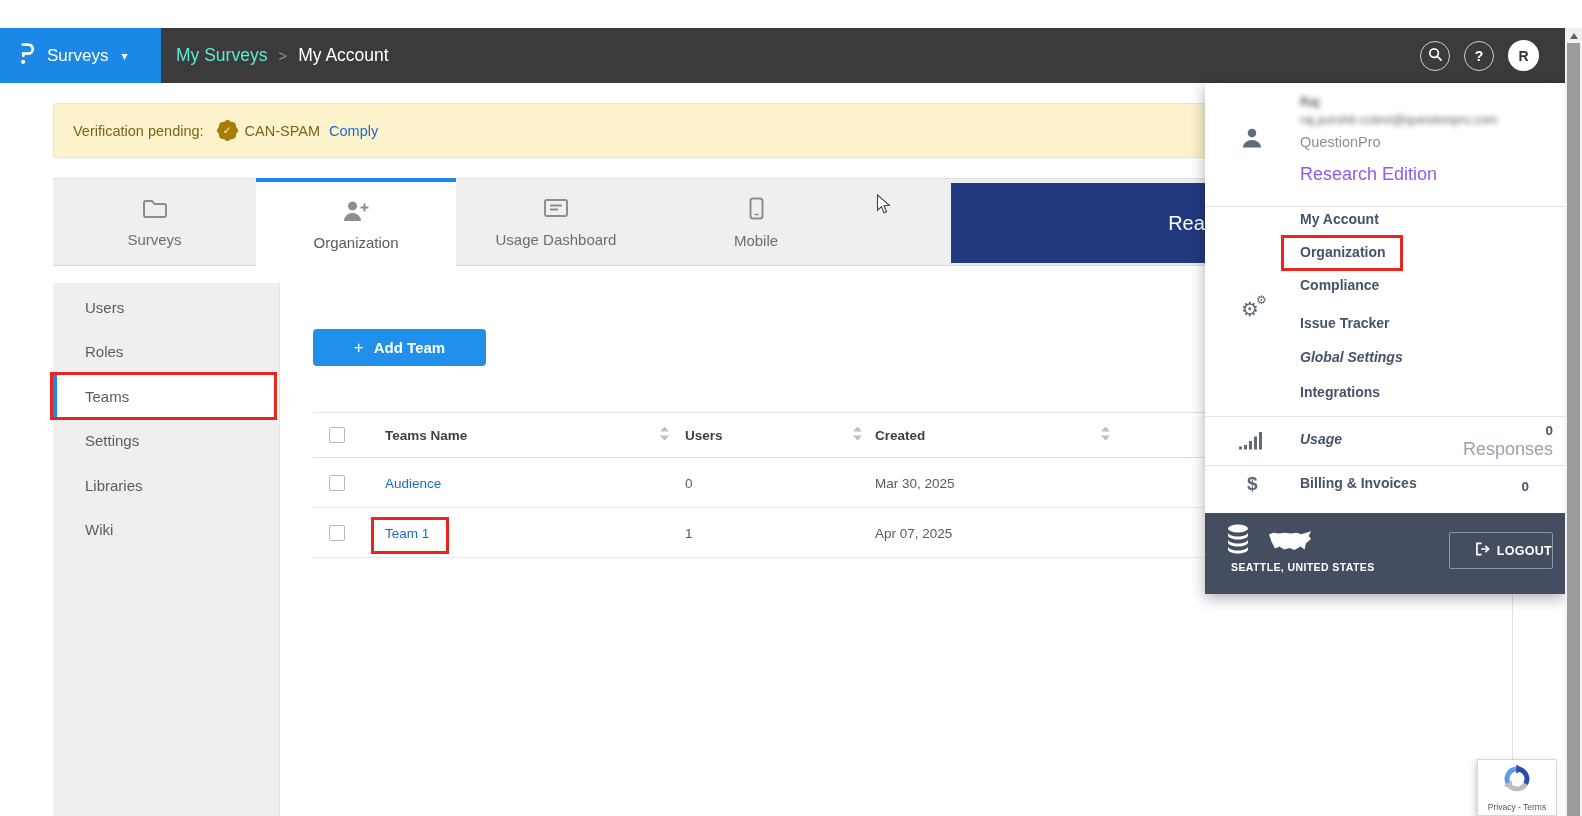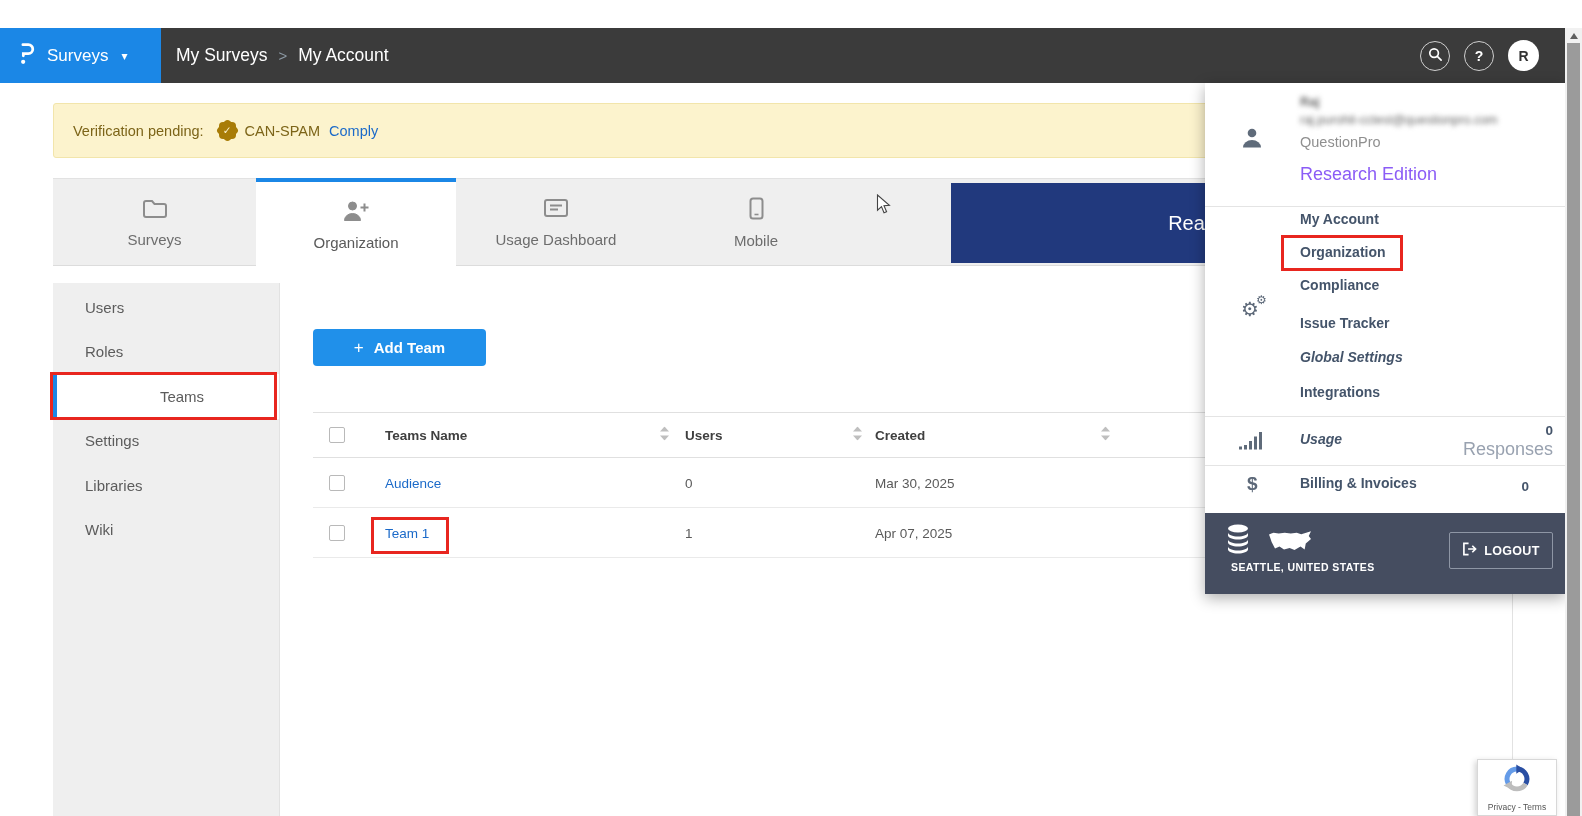"My Surveys" .crumb-parent { color: #ffffff -> #5eead4 }
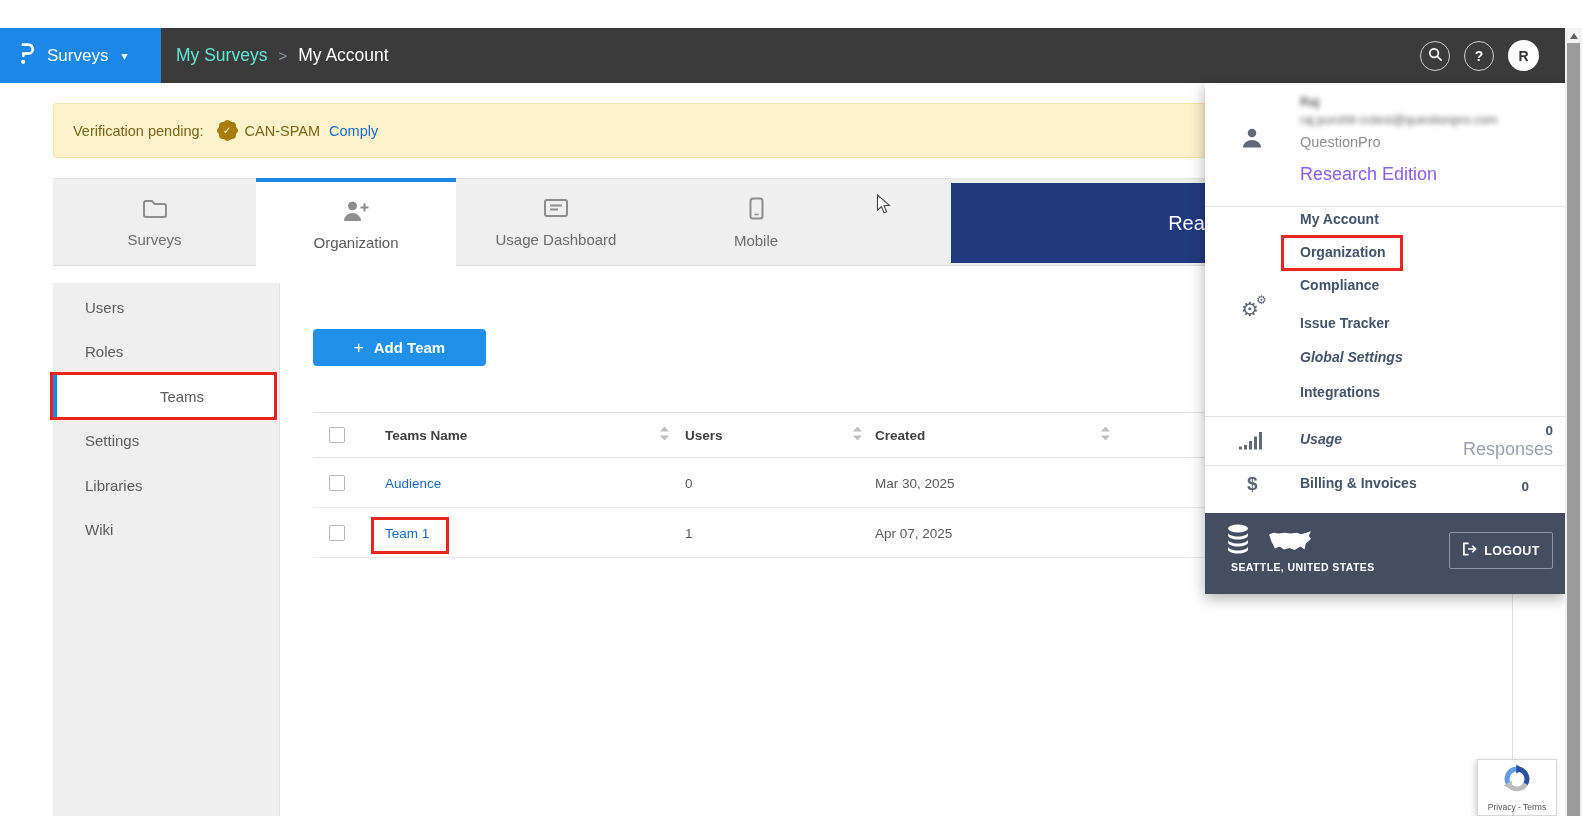"Teams" .side-item.active { justify-content: center -> none }
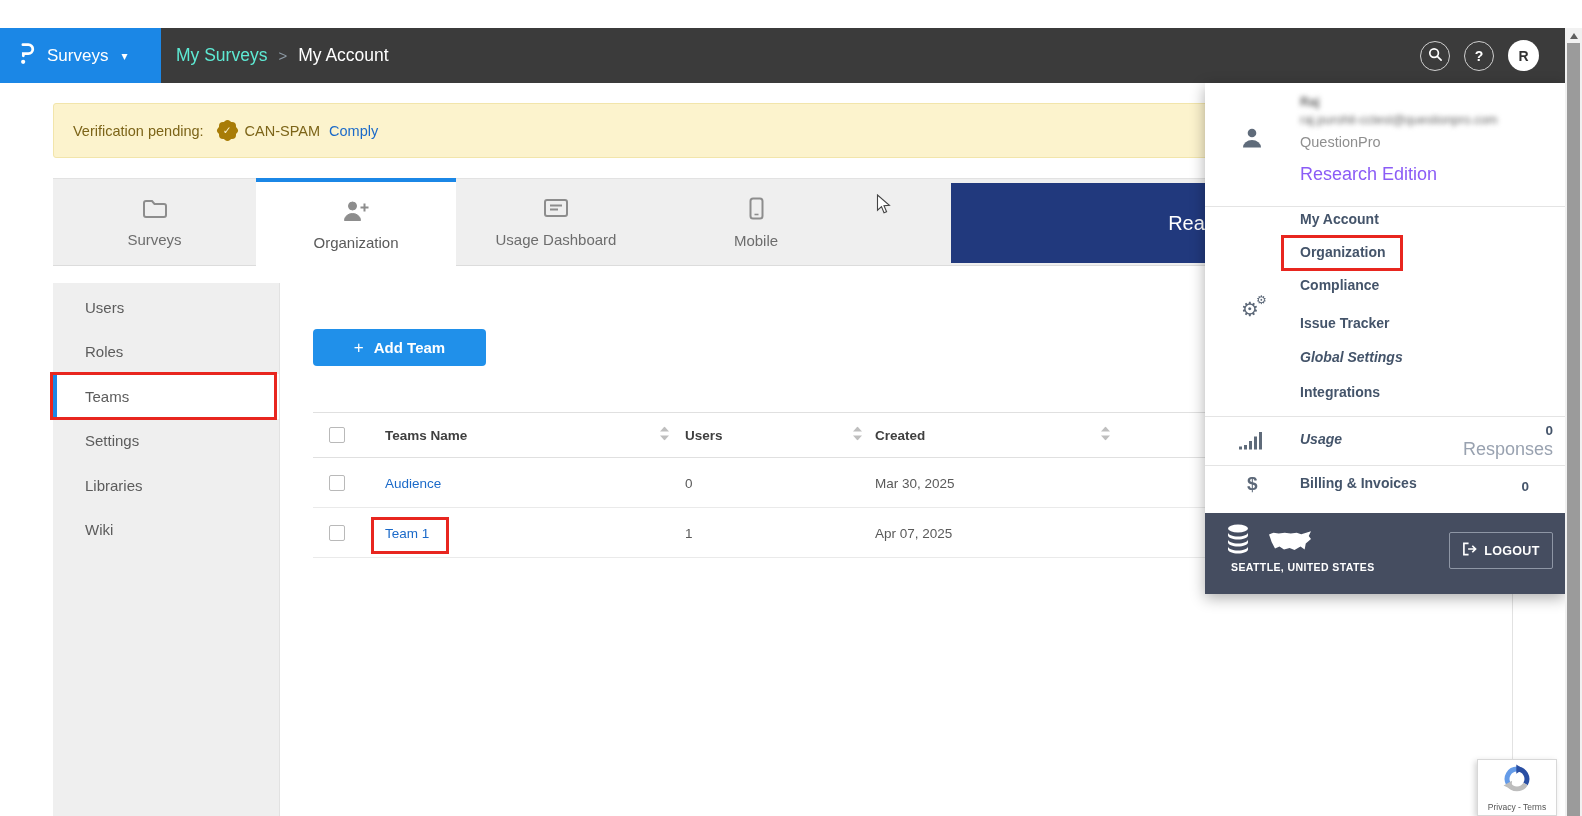"LOGOUT" .logout-btn { justify-content: center -> flex-end }
